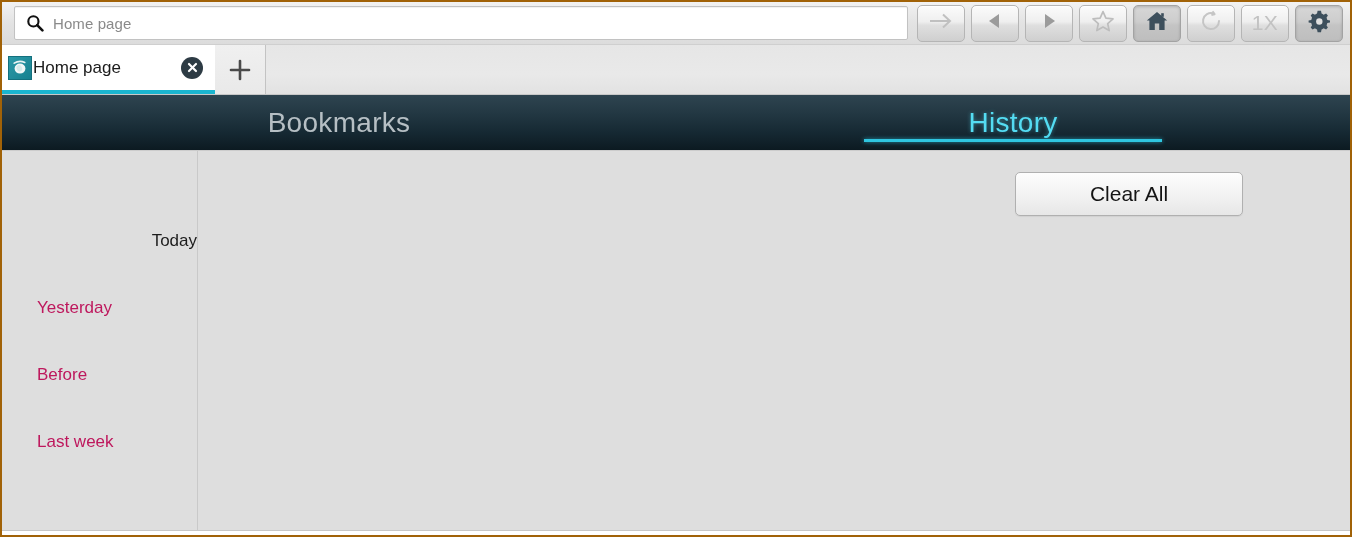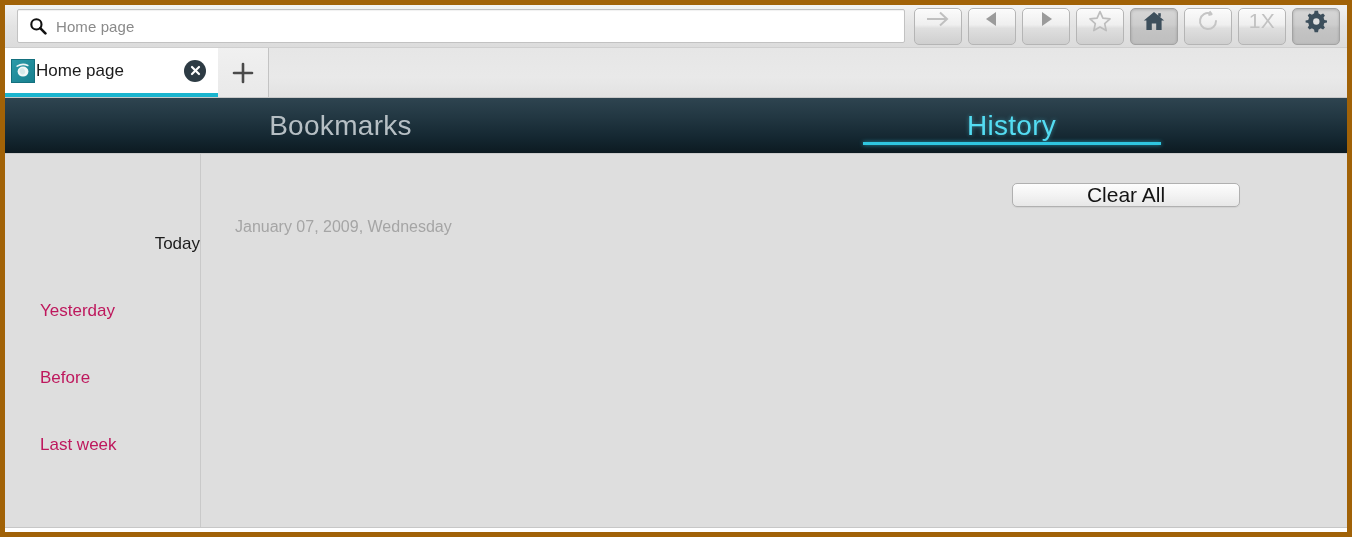"Home page" .browser { border: 5px solid #a16207 -> 2px solid #a16207 }
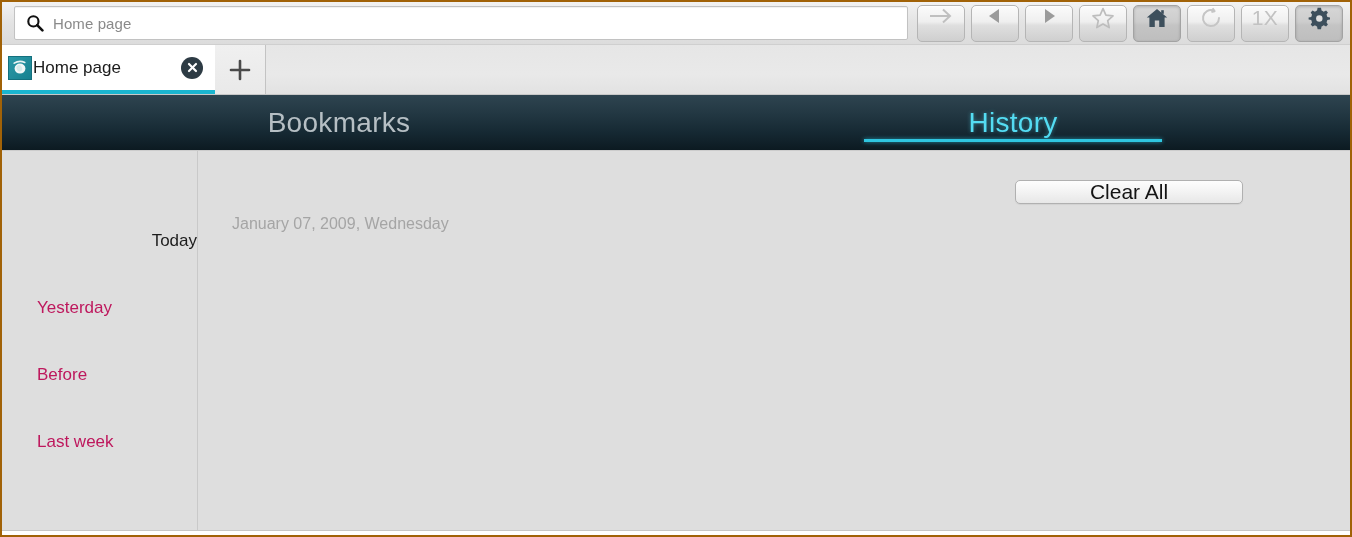"1X" .tbtn { align-items: flex-start -> center }
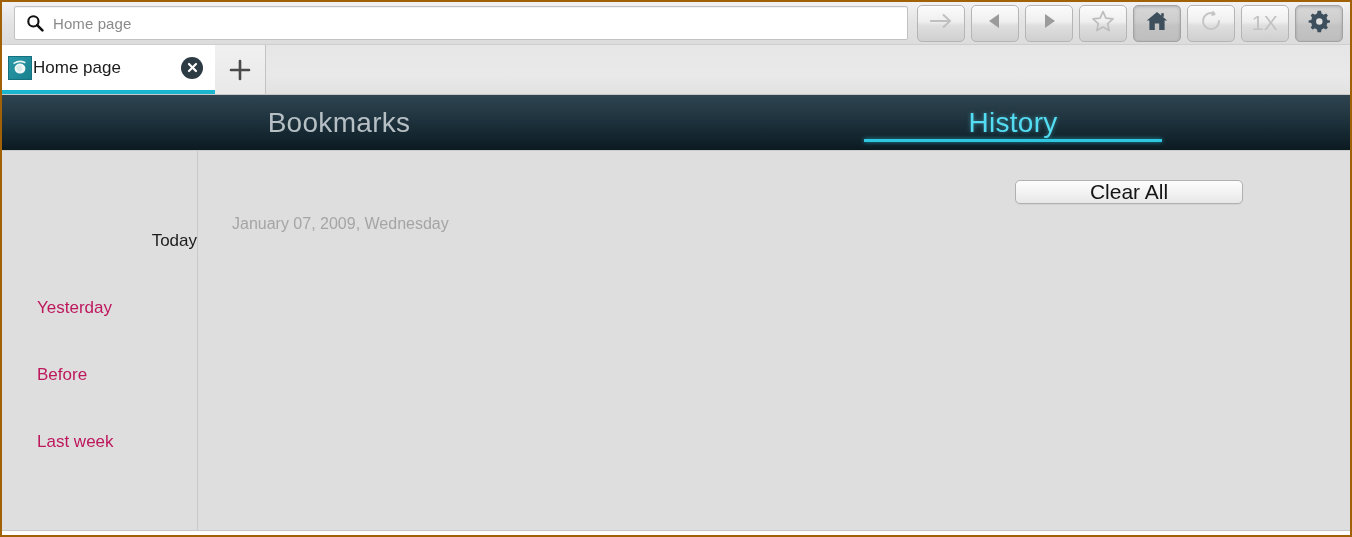"Clear All" .clear-all { height: 24px -> 44px; margin-top: 8px -> none }
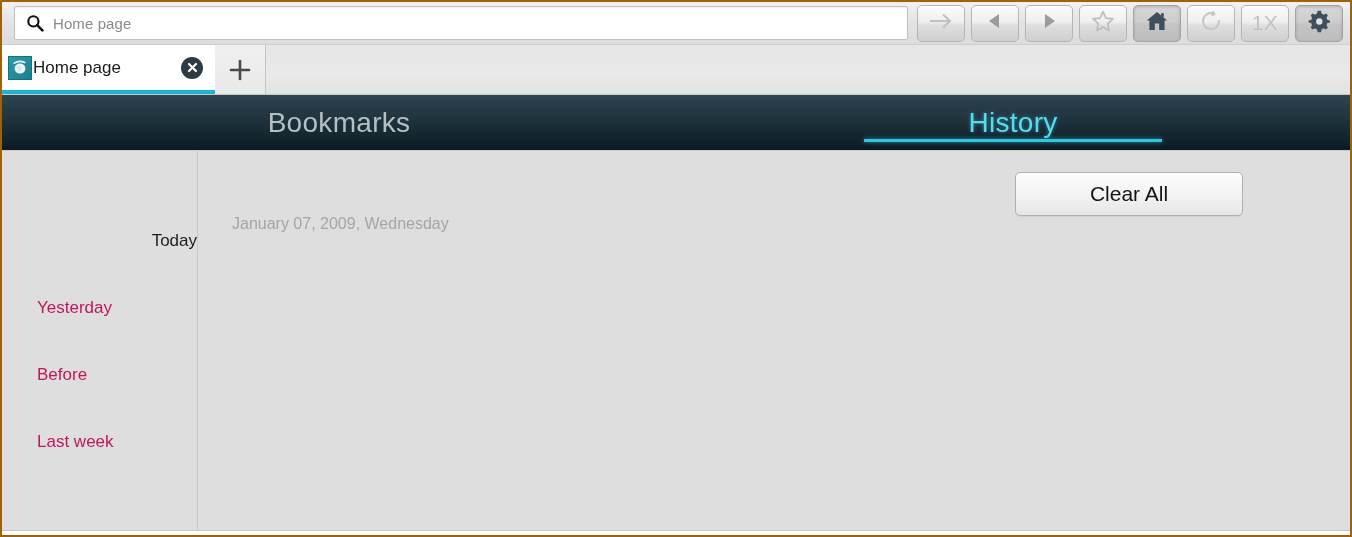"January 07, 2009, Wednesday" div.date-header { html: <div>January 07, 2009, Wednesday</div> -> none }
